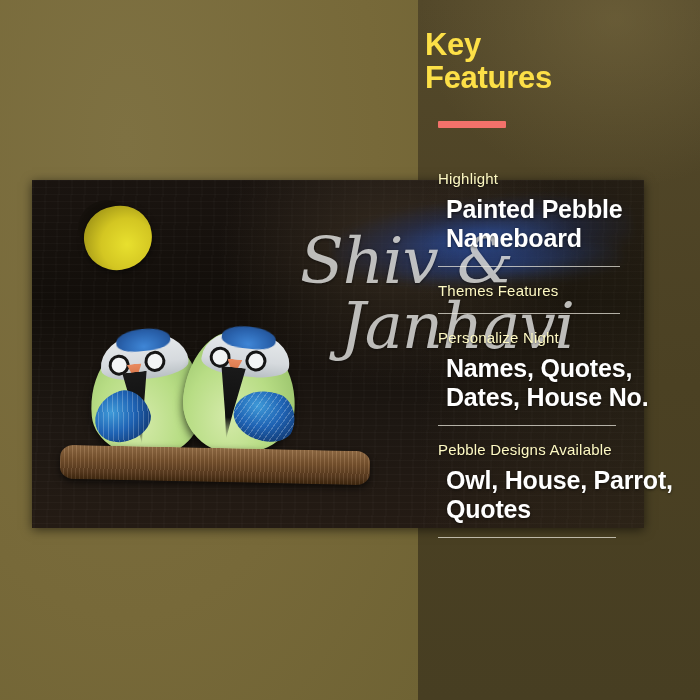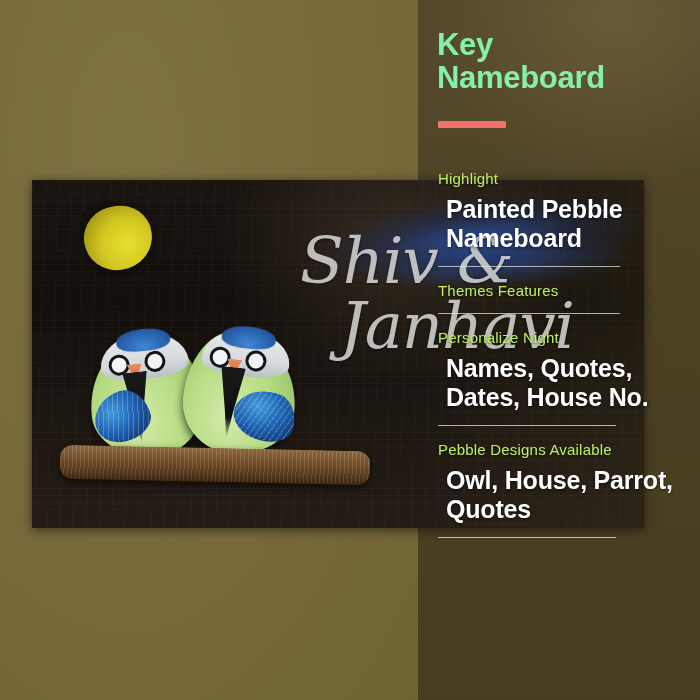"Key" .panel-title { color: #86efac -> #fde047; left: 19px -> 7px }
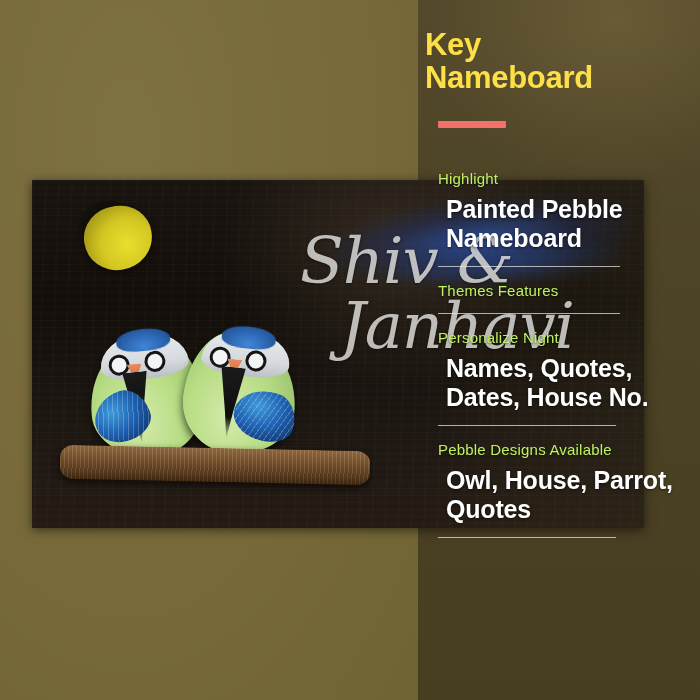"Nameboard" div { text: Nameboard -> Features }
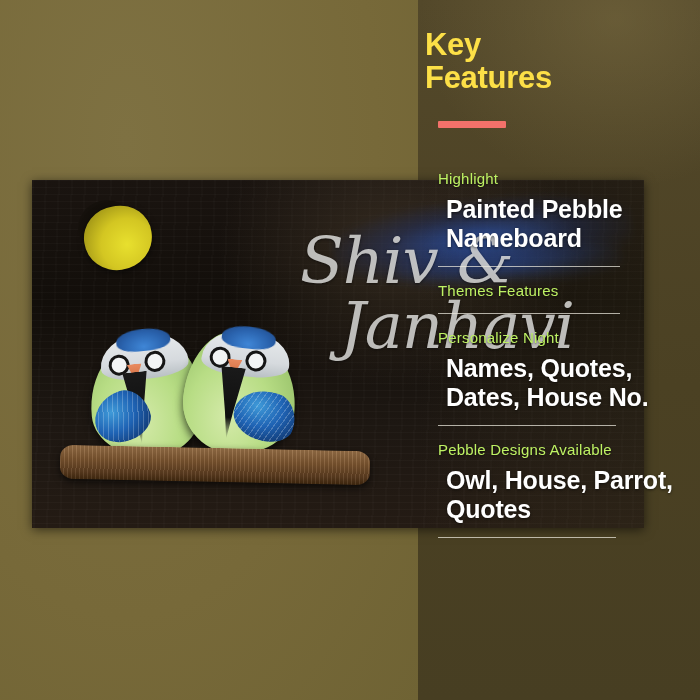"Highlight" .feature-label { color: #bef264 -> #fef9c3 }
